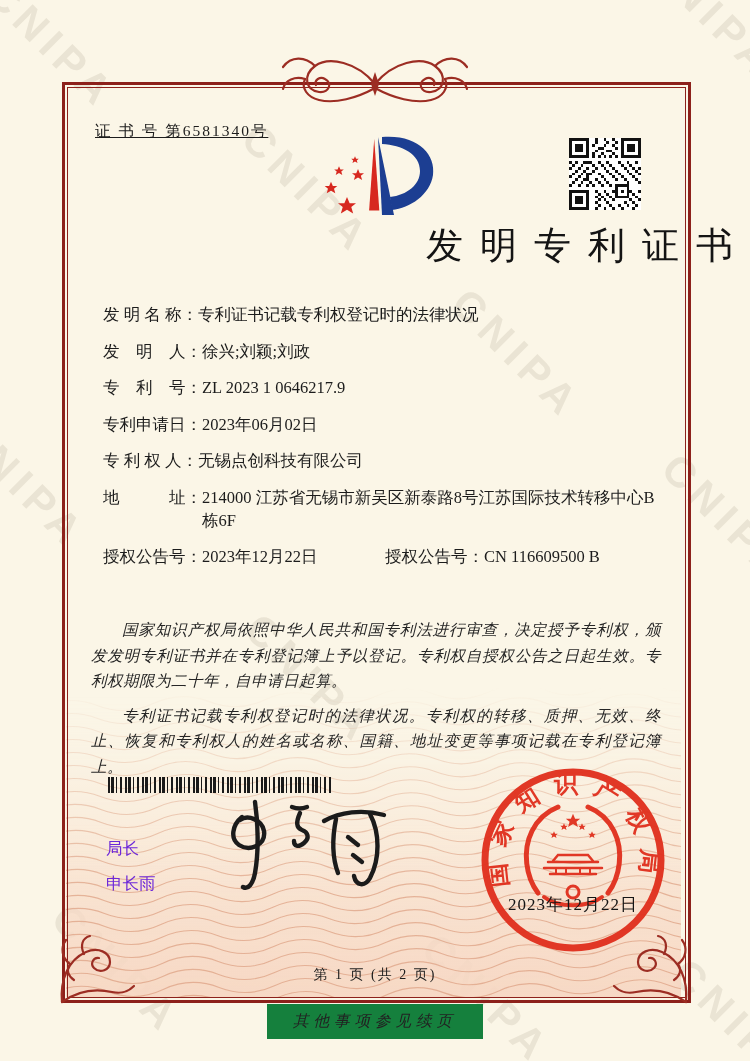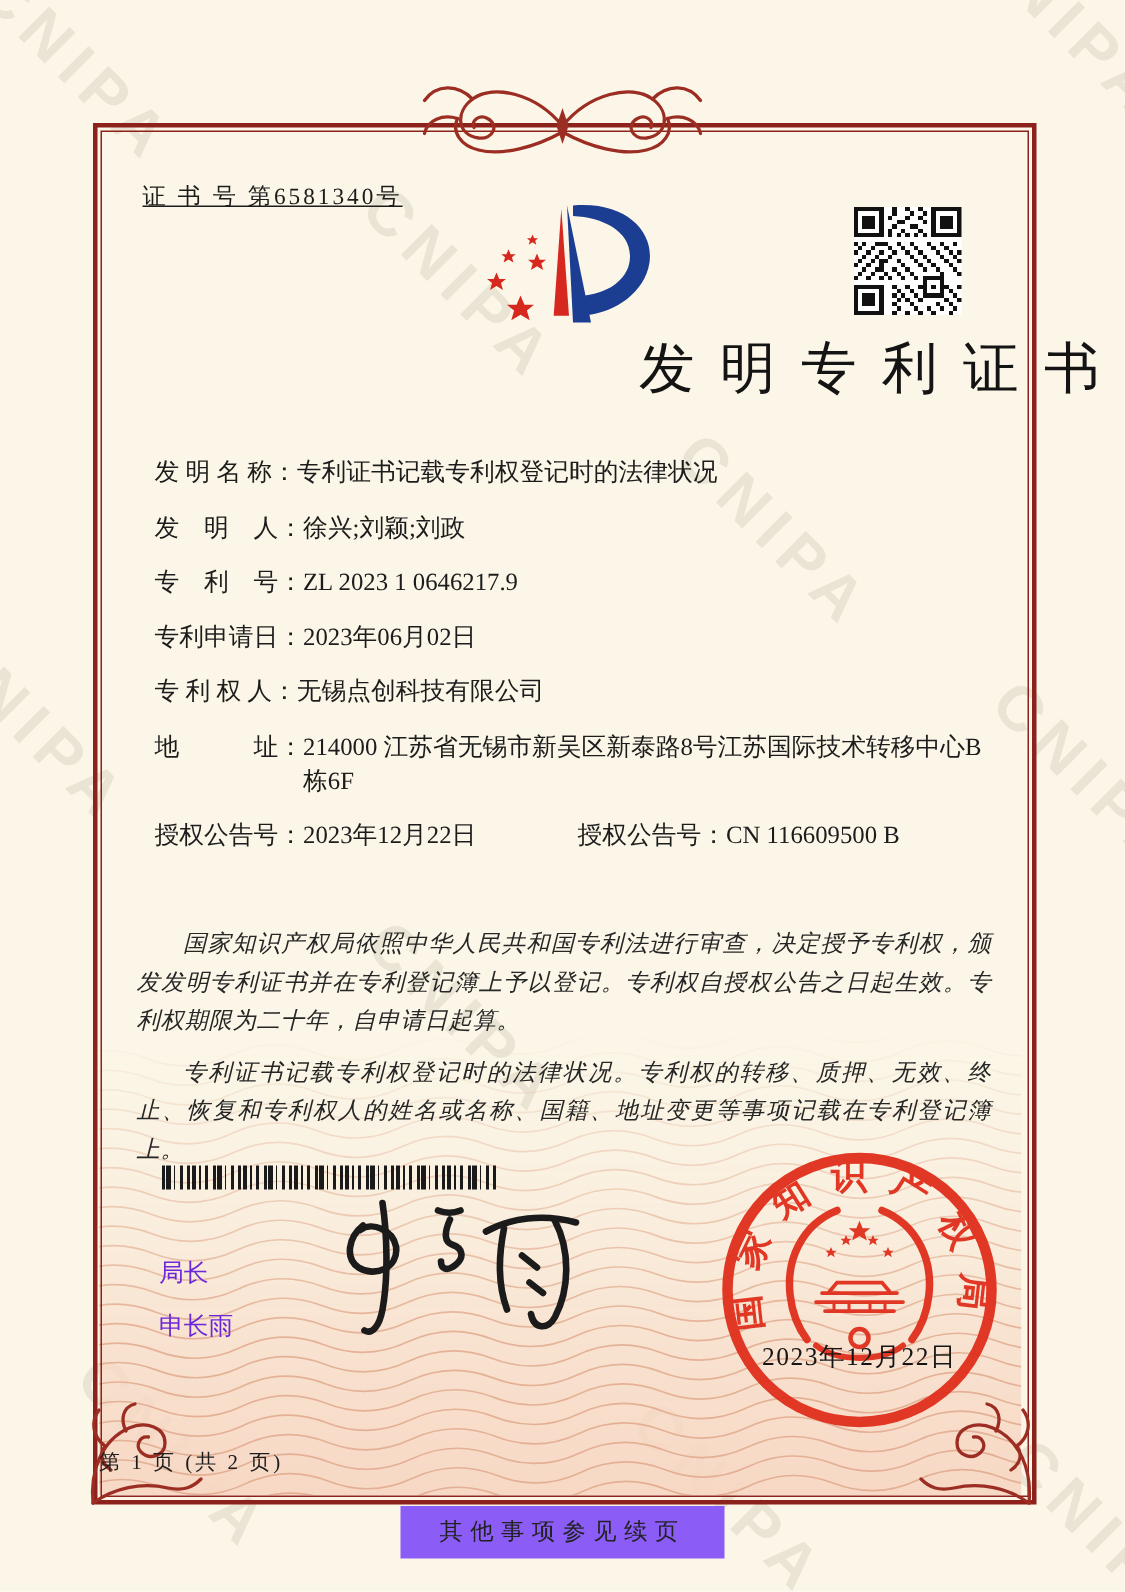"第 1 页 (共 2" .page-num { text-align: left -> center }
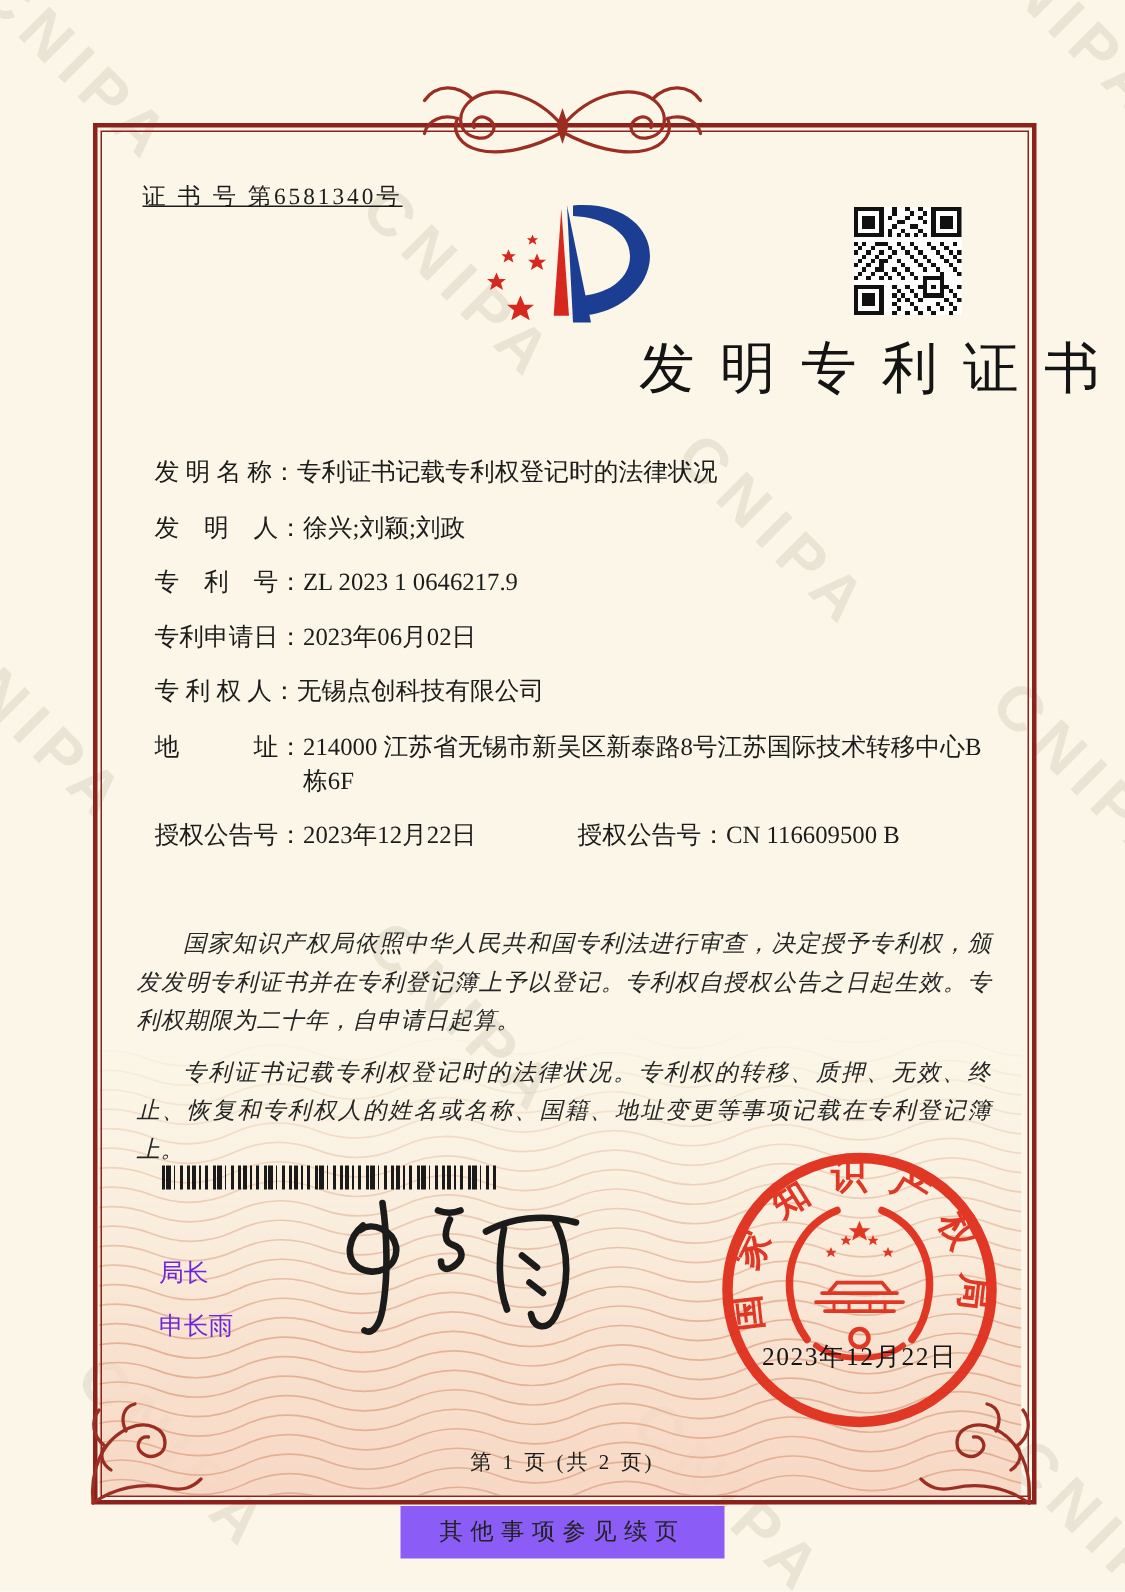"其他事项参见续页" .note-box { background: #8b5cf6 -> #15803d; font-style: none -> italic }
